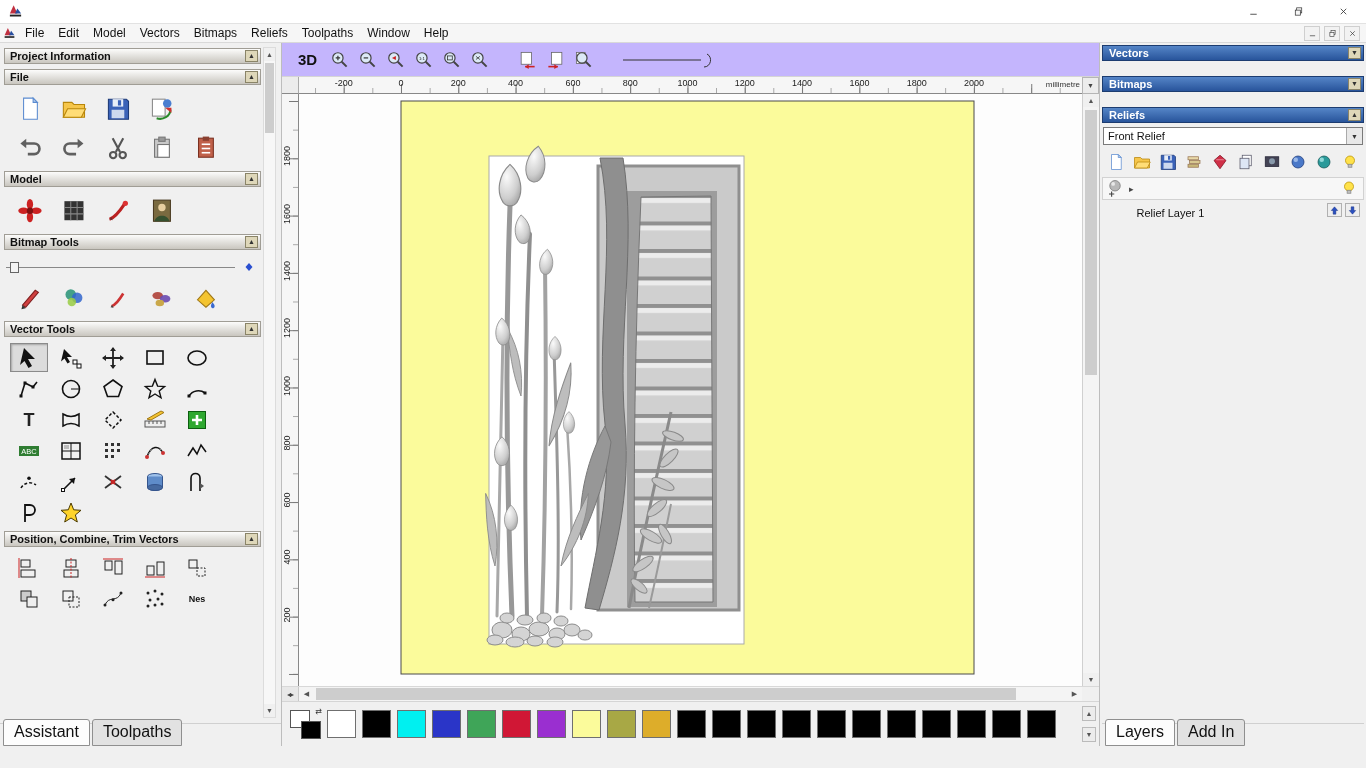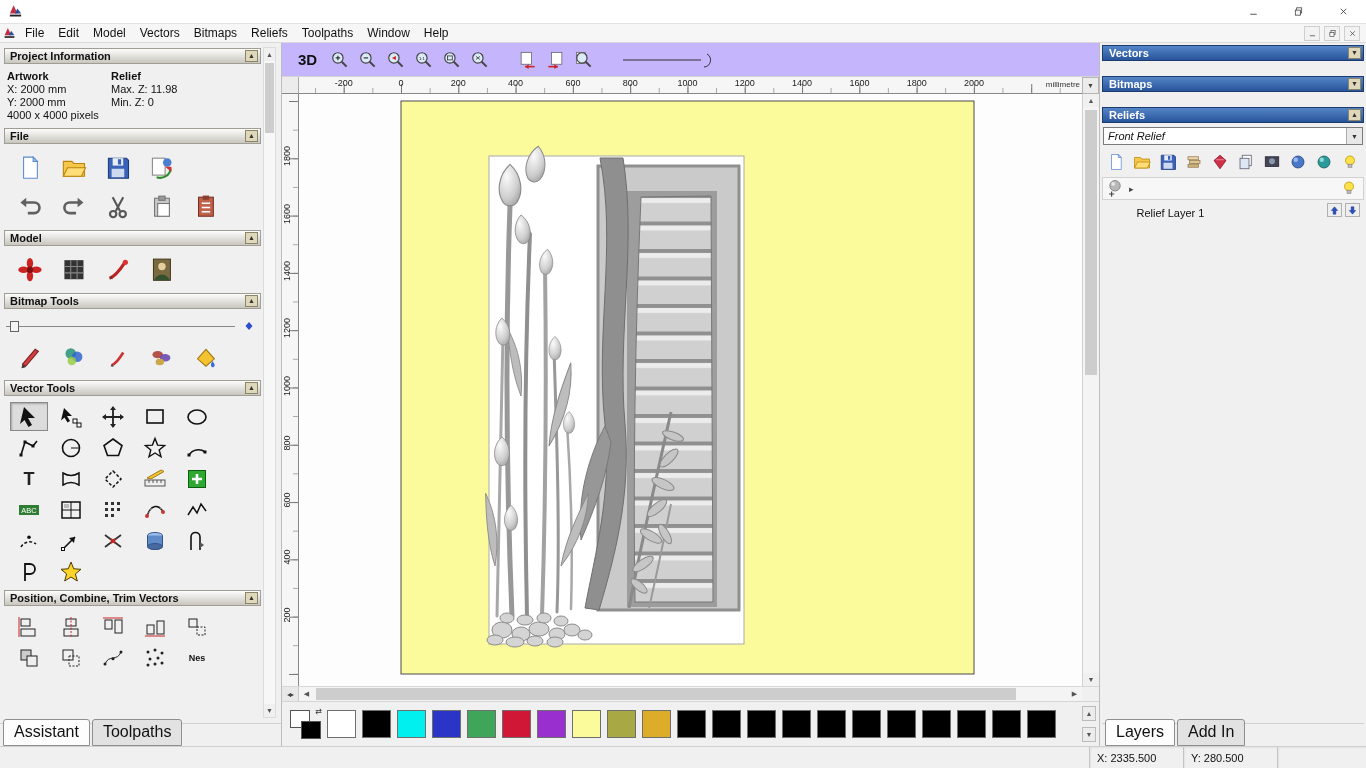"Artwork" div.pi-grid { html: <div> <span>Artwork</span> <span>Relief</span> <span>X: 2000 mm</span> <span>Max. Z: 11.98</span> <span>Y: 2000 mm</span> <span>Min. Z: 0</span> <span>4000 x 4000 pixels</span> <span></span> </div> -> none }
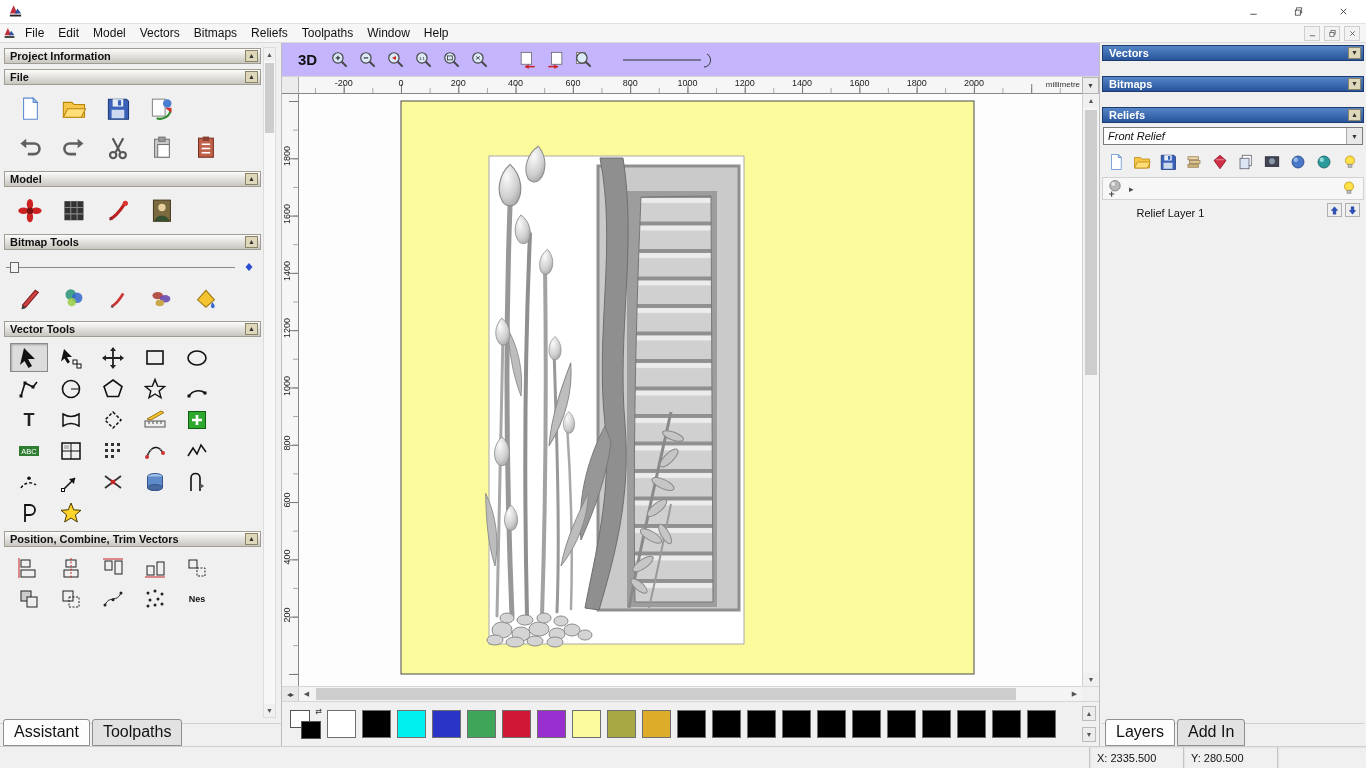"Front Relief" .combo .val { font-style: italic -> none }
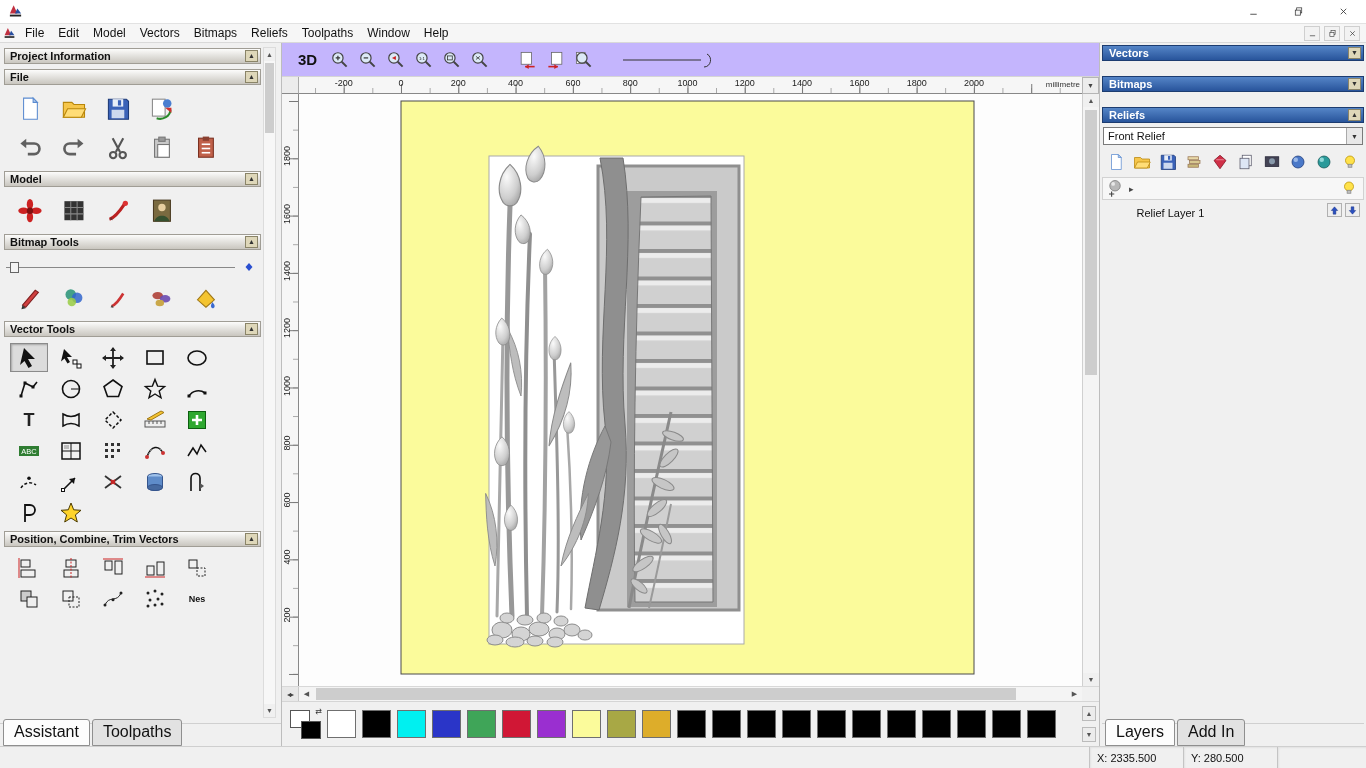"X: 2335.500" div.statusbar { html: <div> <div></div> <div>X: 2335.500</div> <div>Y: 280.500</div> <div></div> </div> -> none }
